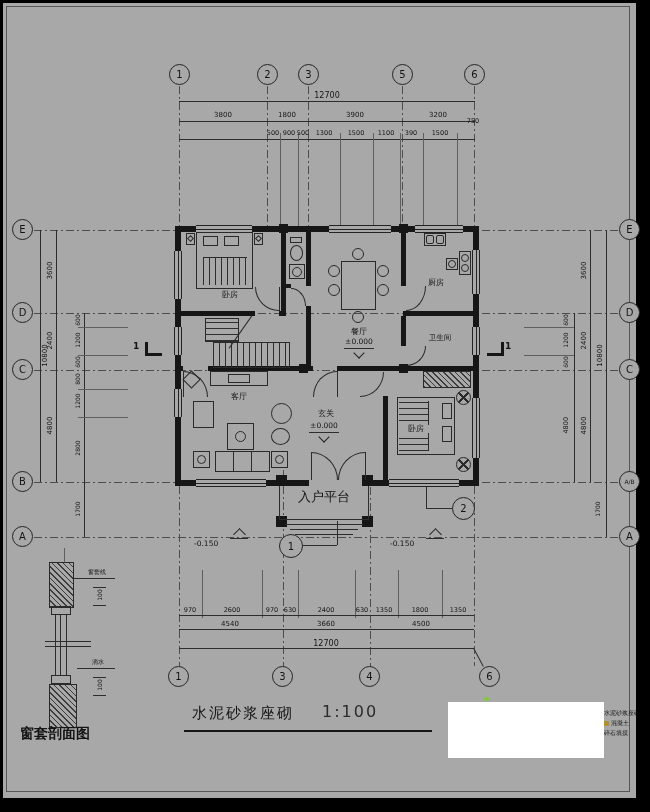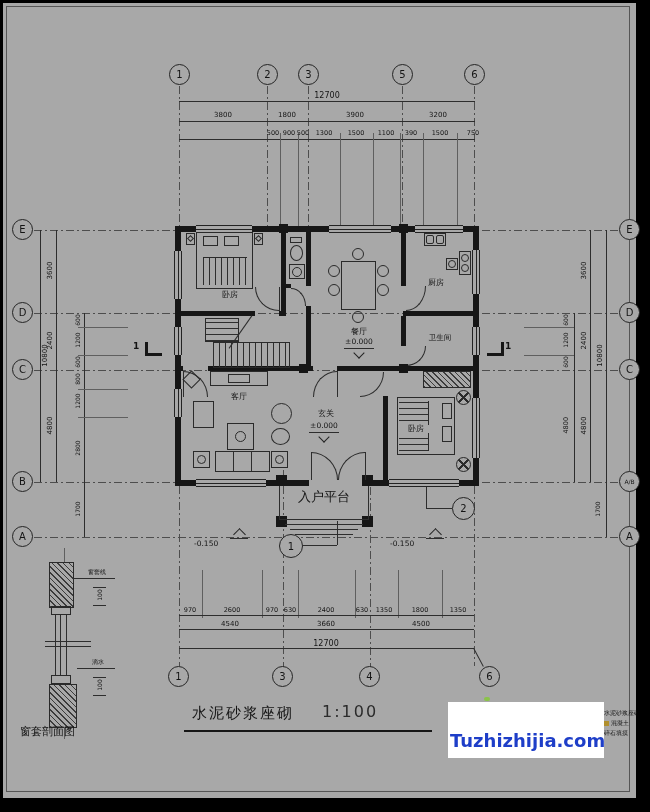"750" div.a { top: 130px -> 118px }
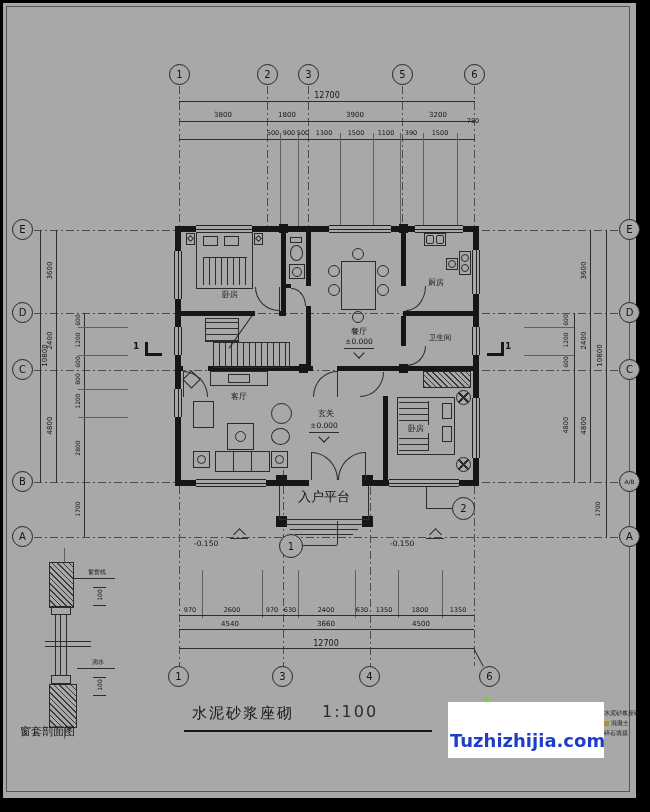"窗套剖面图" div.a { font-size: 11px -> 14px; font-weight: normal -> bold }
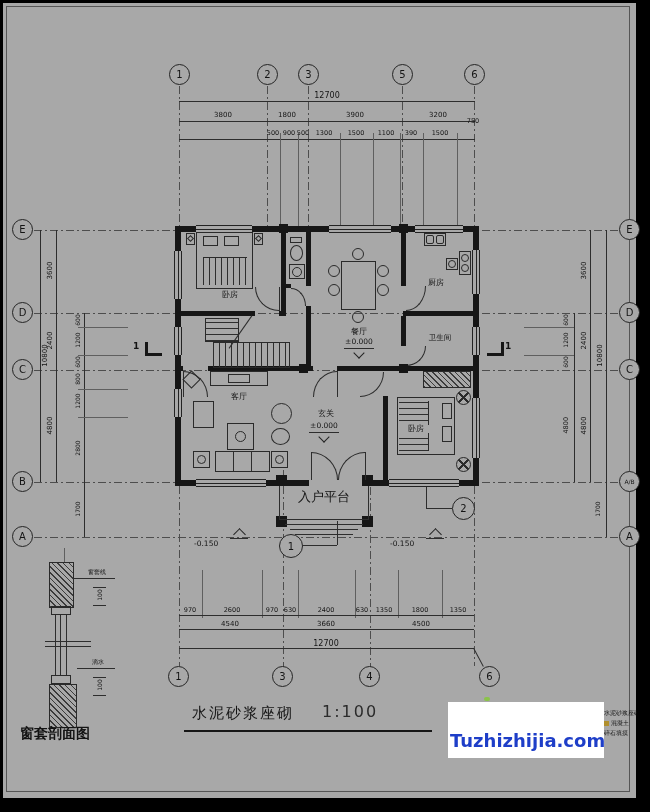"Tuzhizhijia.com" div.a { html: <div>Tuzhizhijia.com</div> -> none }
